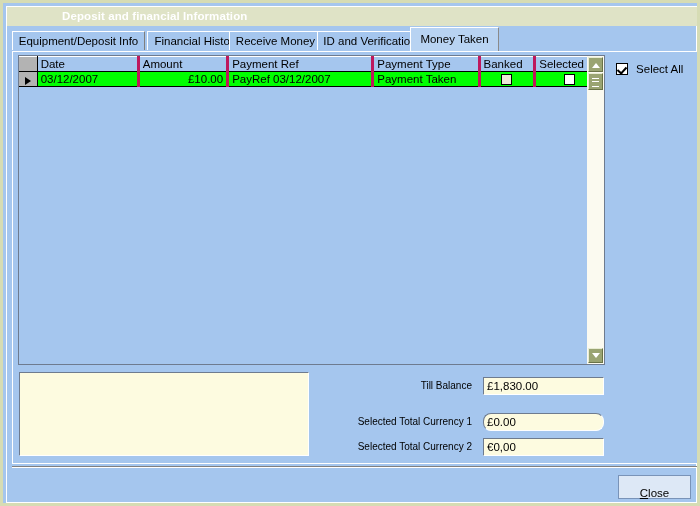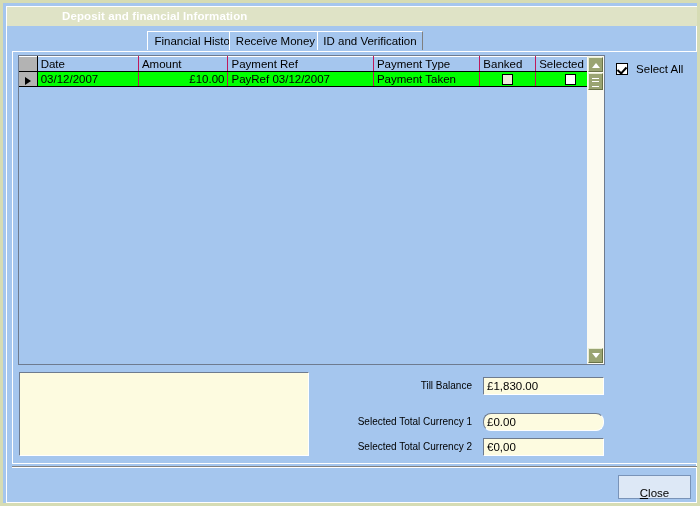"Equipment/Deposit Info" div.tab { html: none -> <div> <span>Equipment/Deposit Info</span> </div> }
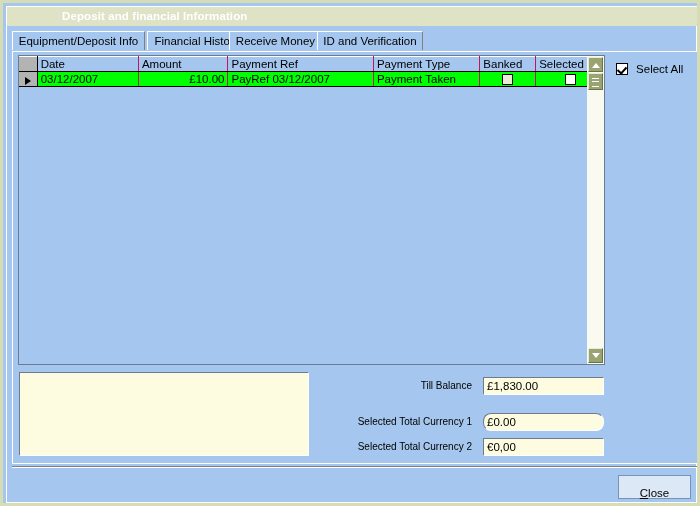"Money Taken" div.tab { html: none -> <div> <span>Money Taken</span> </div> }
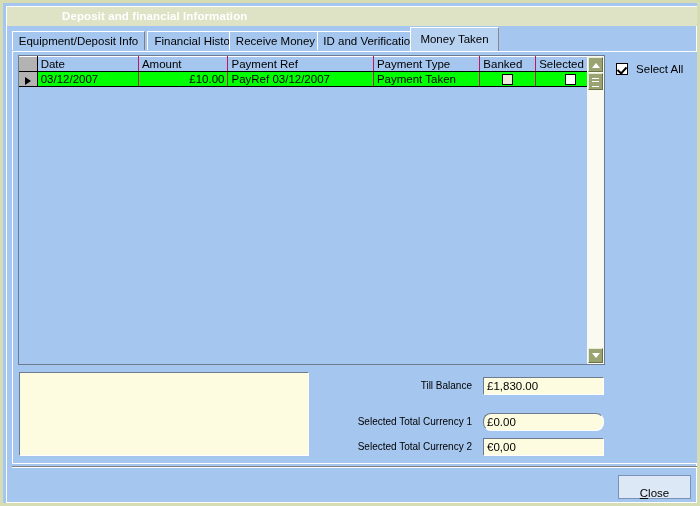"Date" #grid th, #grid td { border-right: 1px solid #be185d -> 3px solid #be185d }
